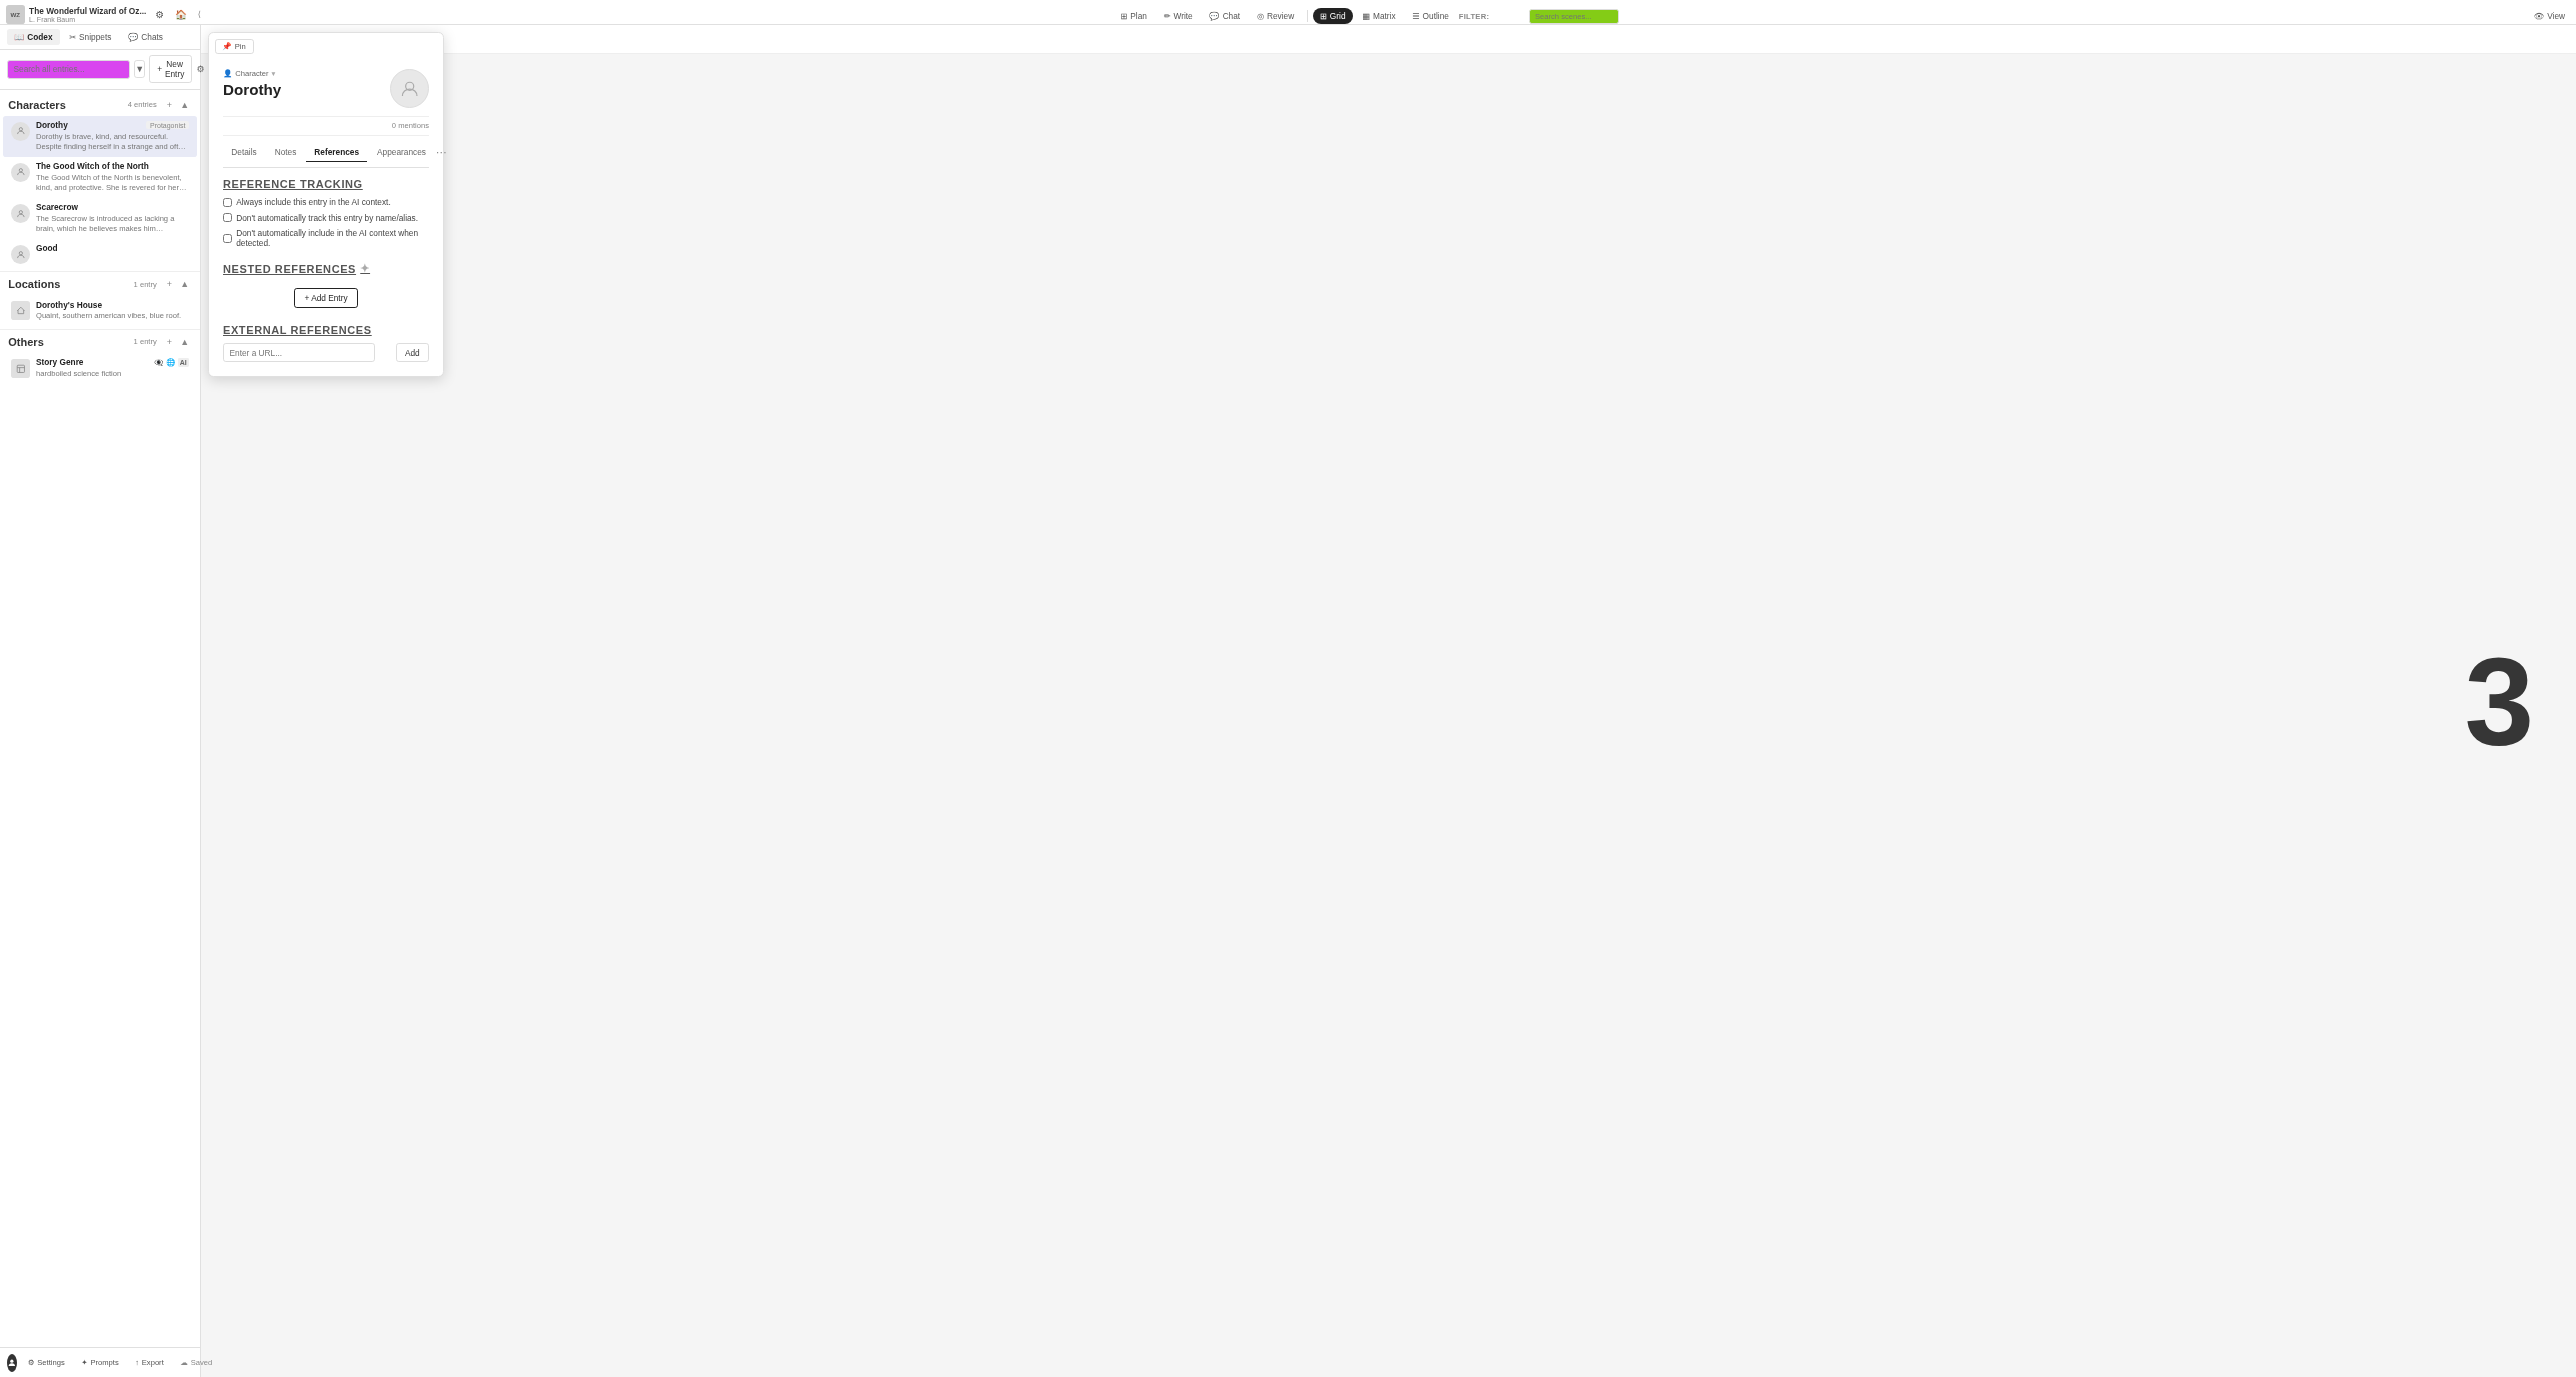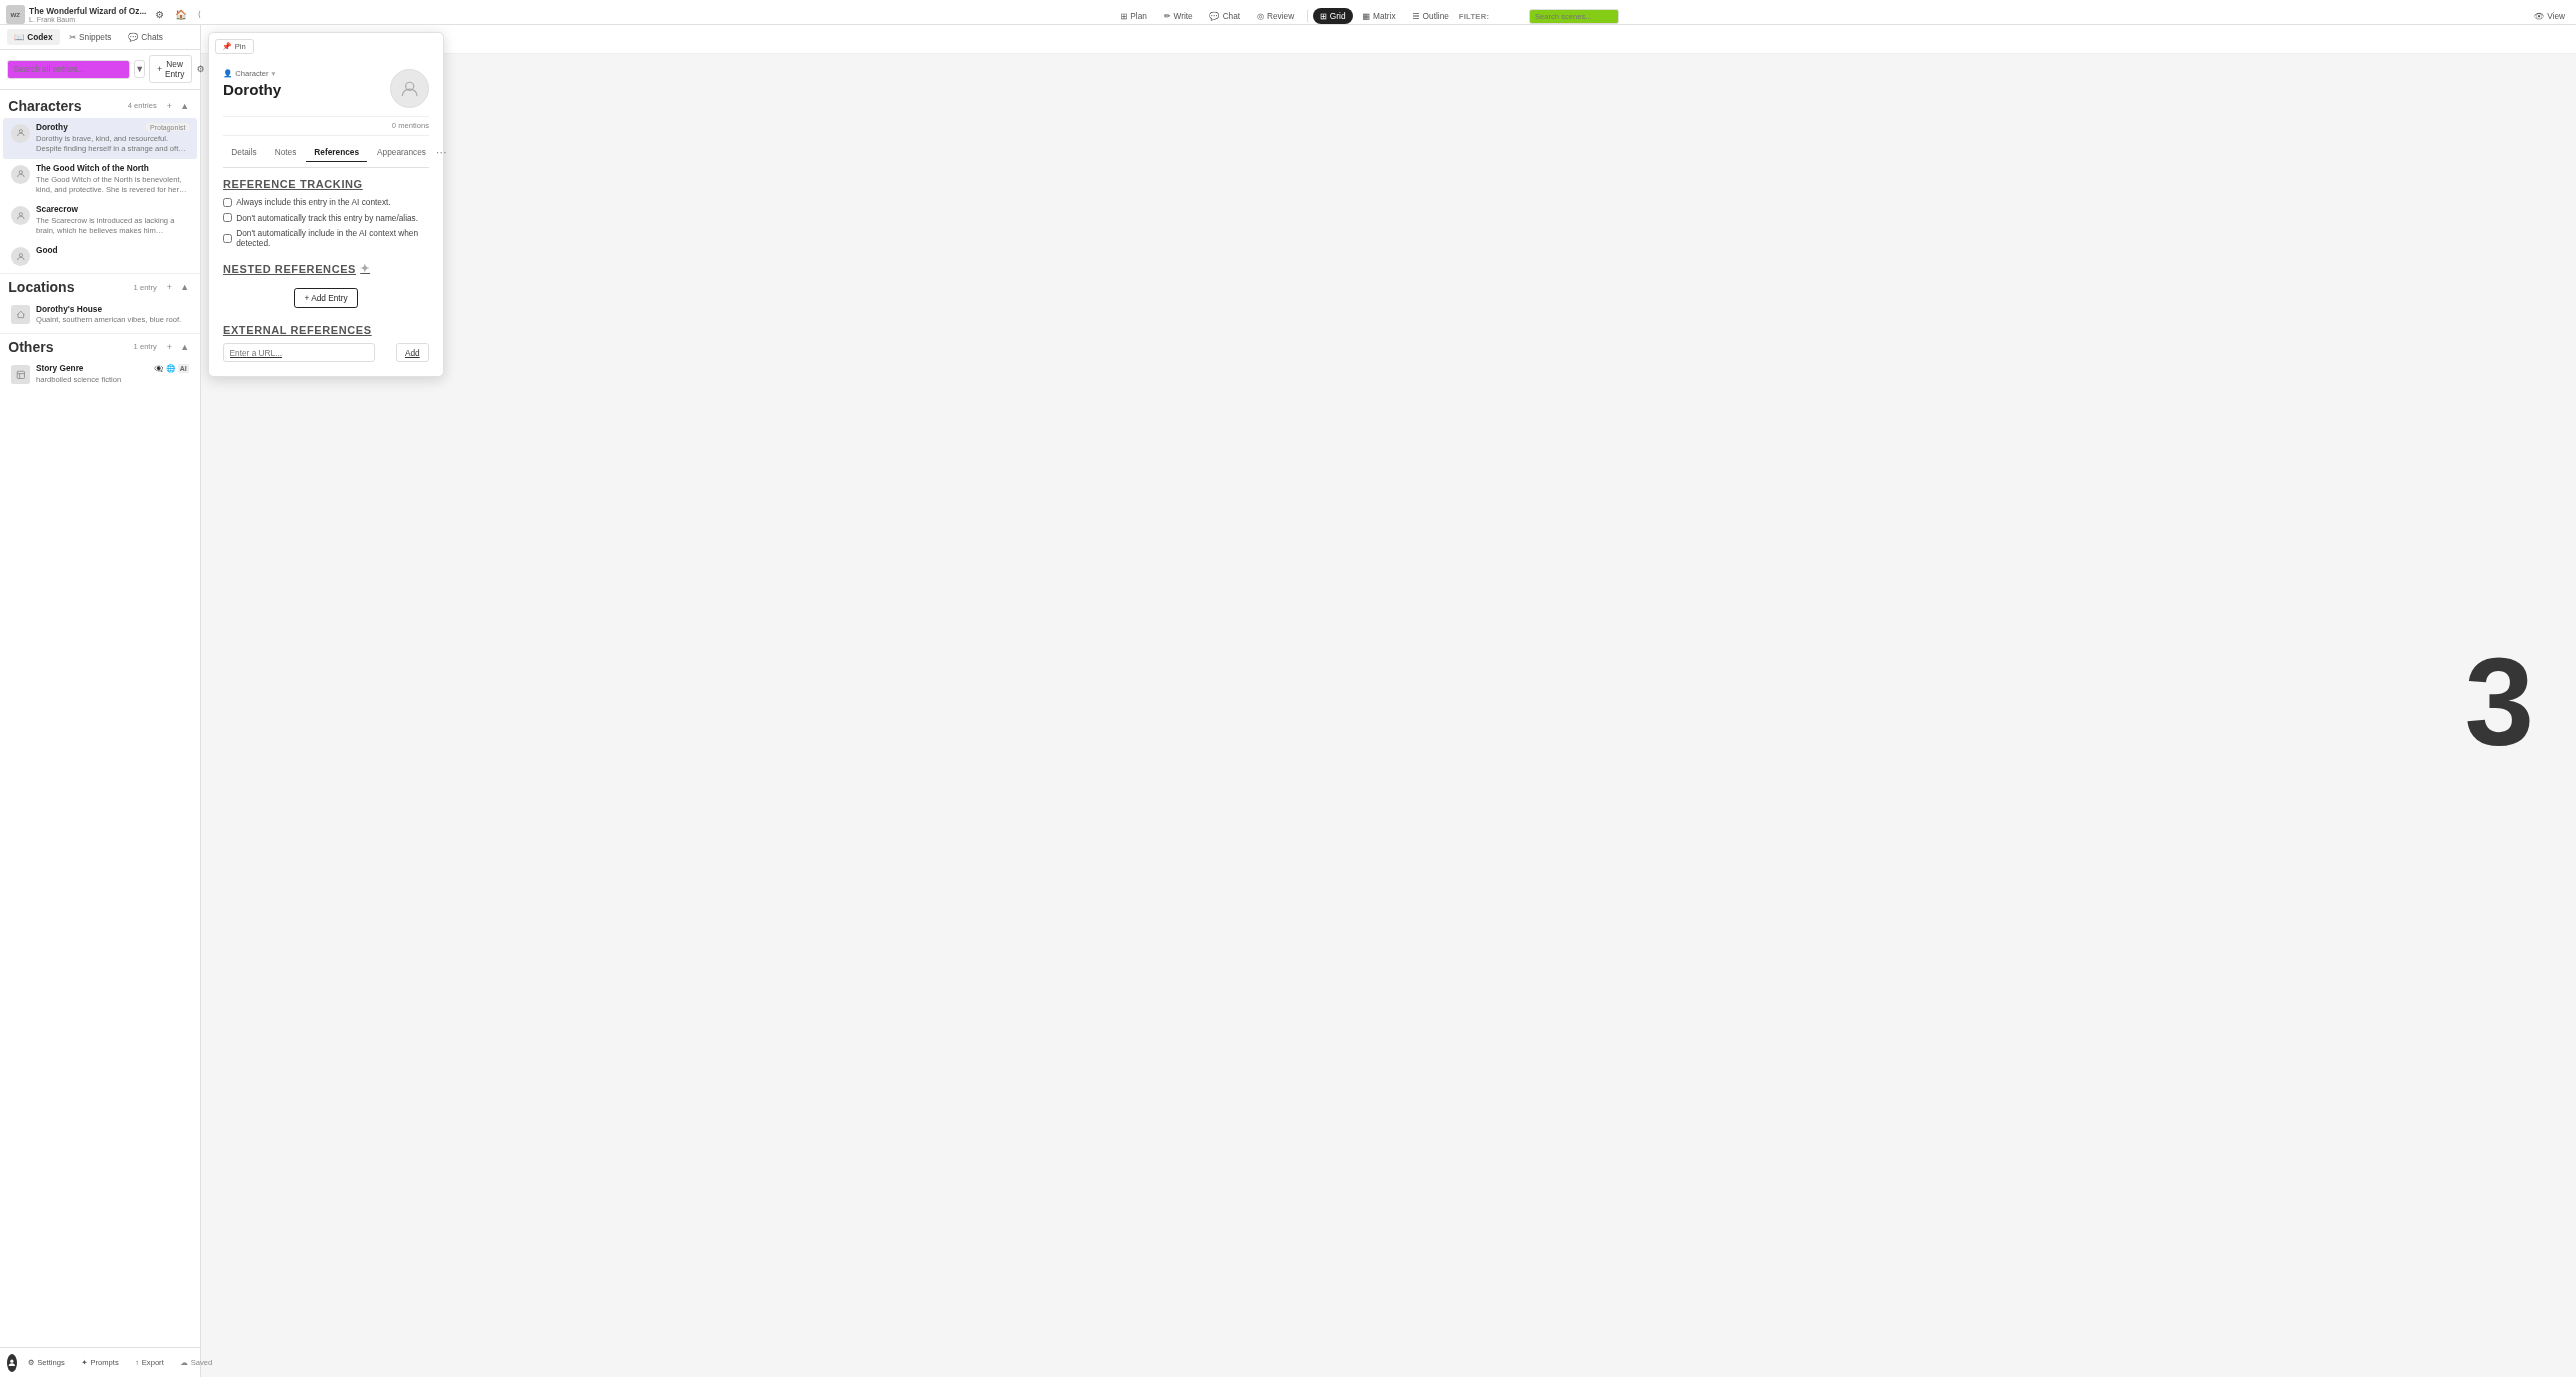"Characters" .section-title { font-size: 14px -> 11px }
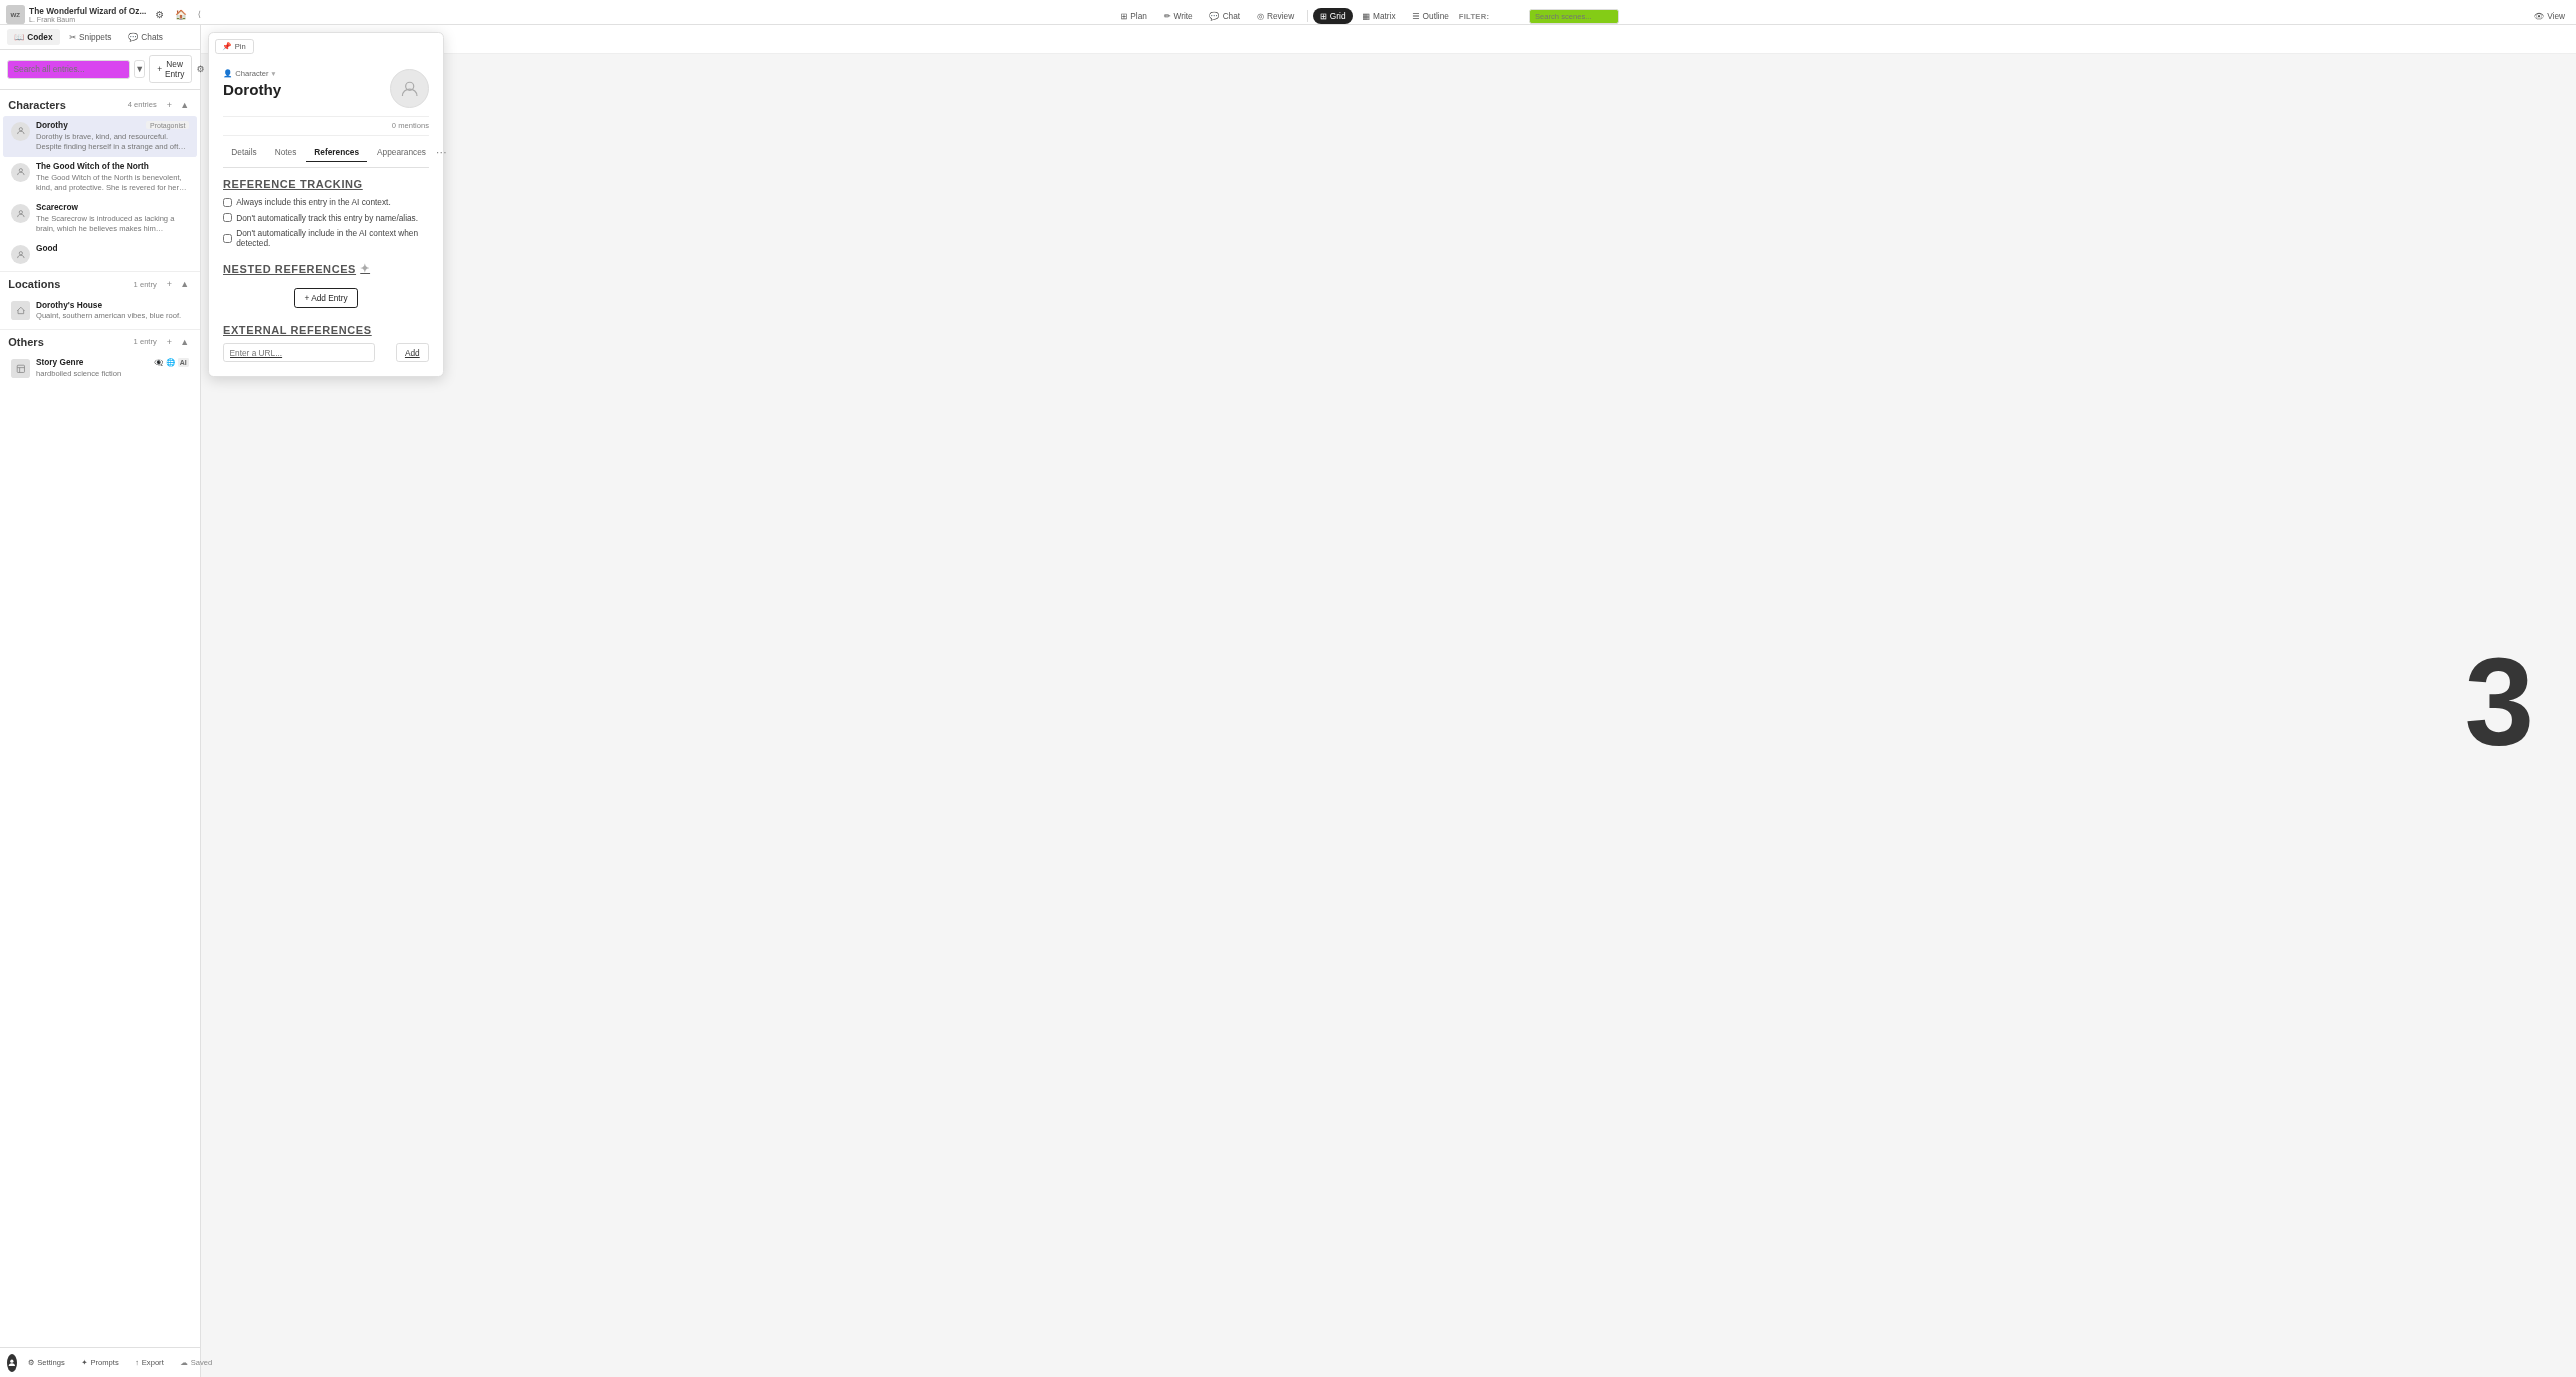"Enter a URL..." .url-row { text-decoration: underline -> none }
